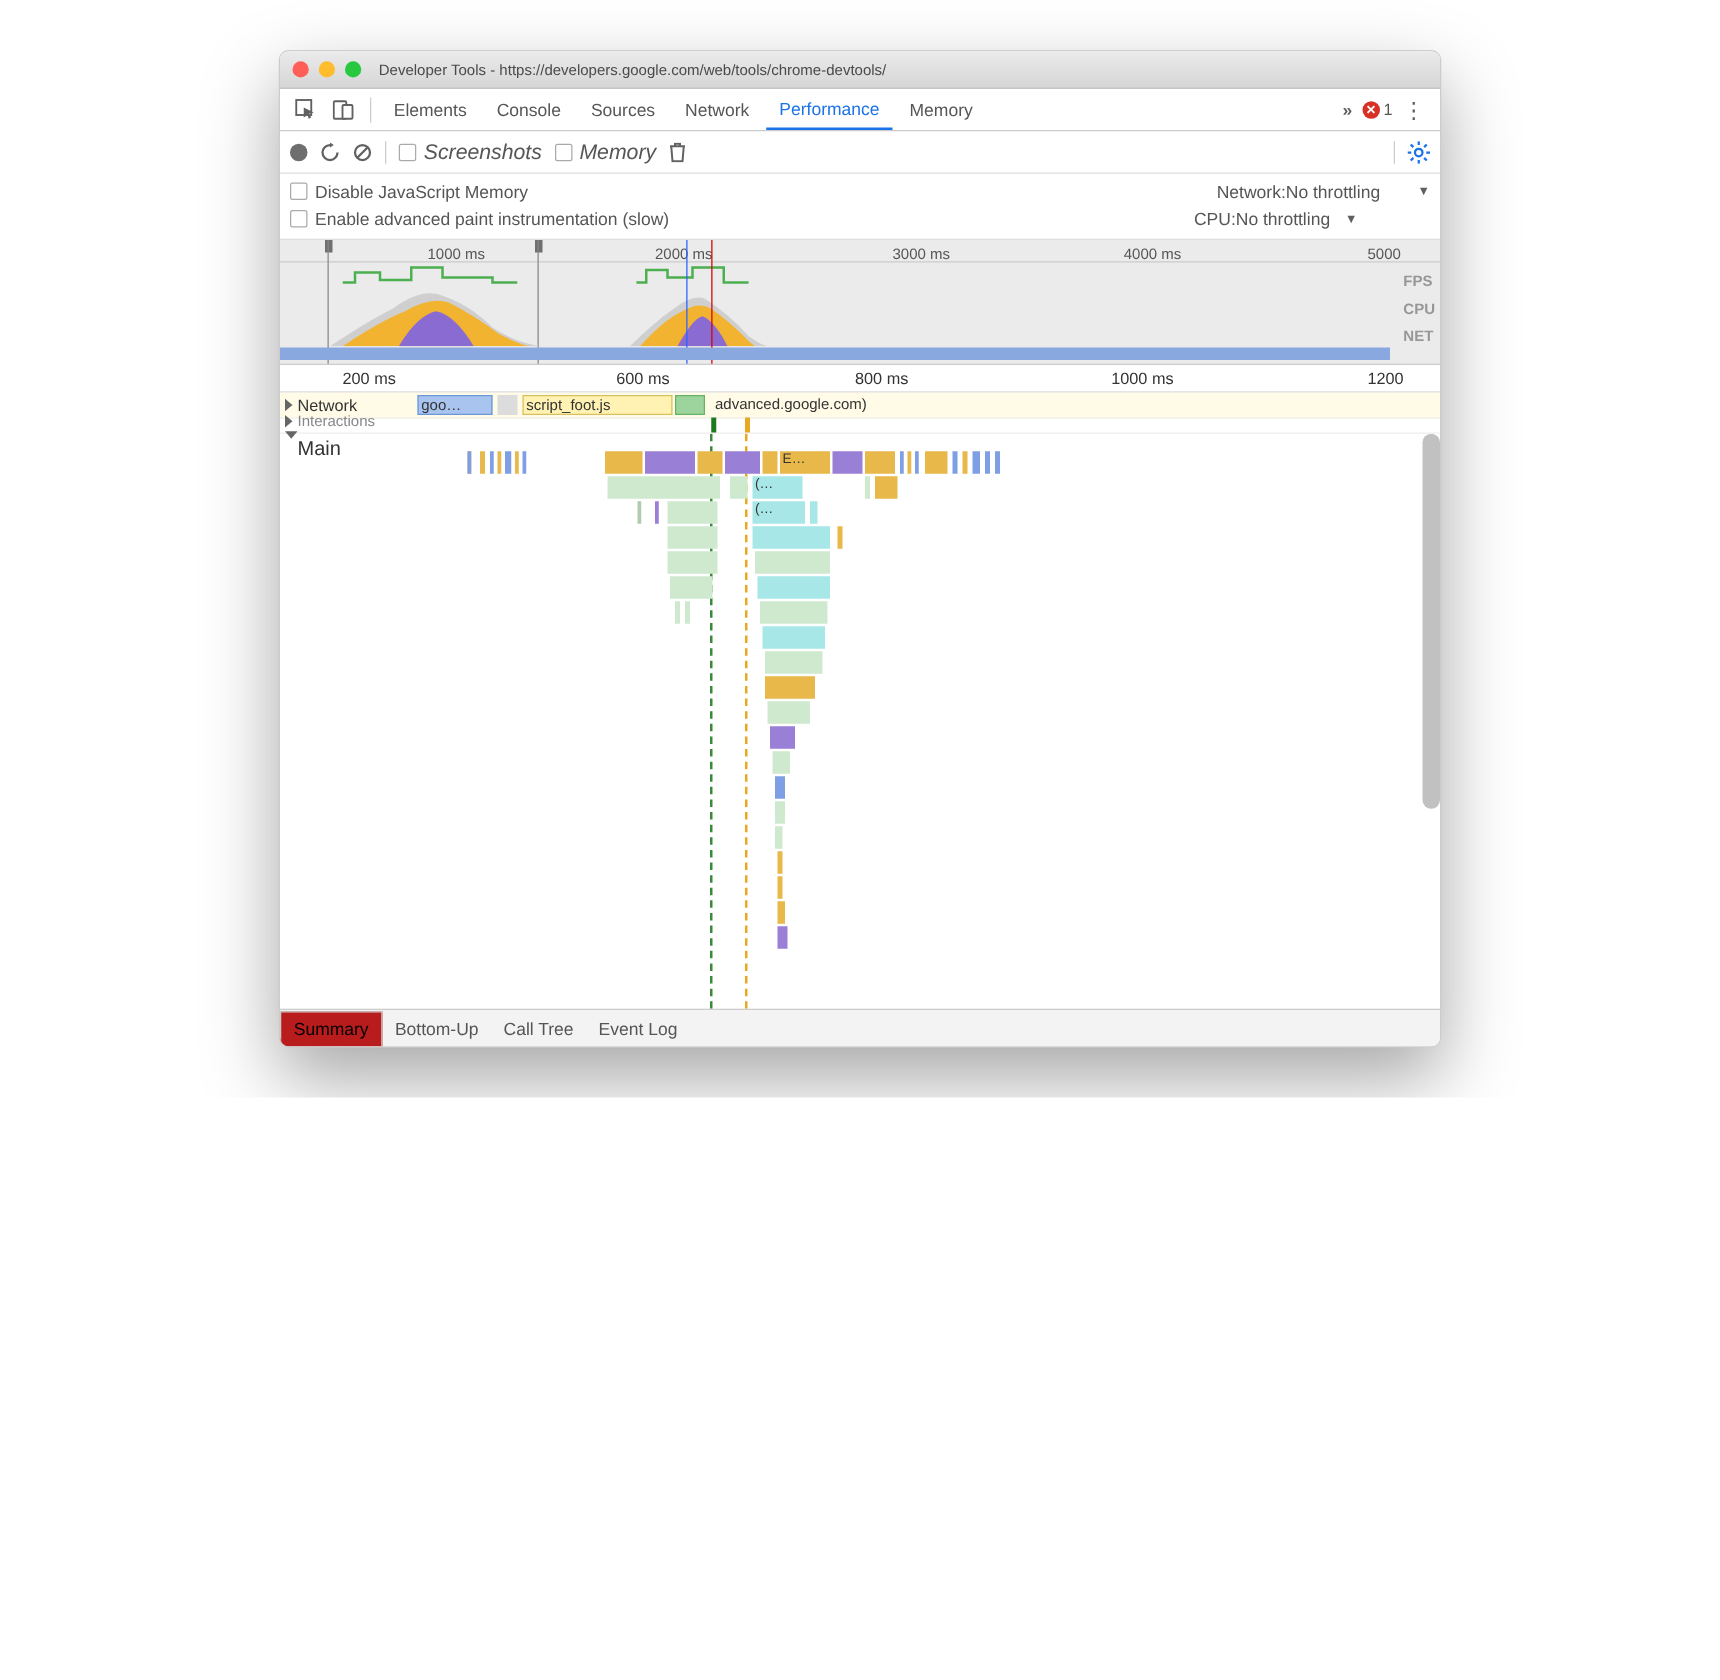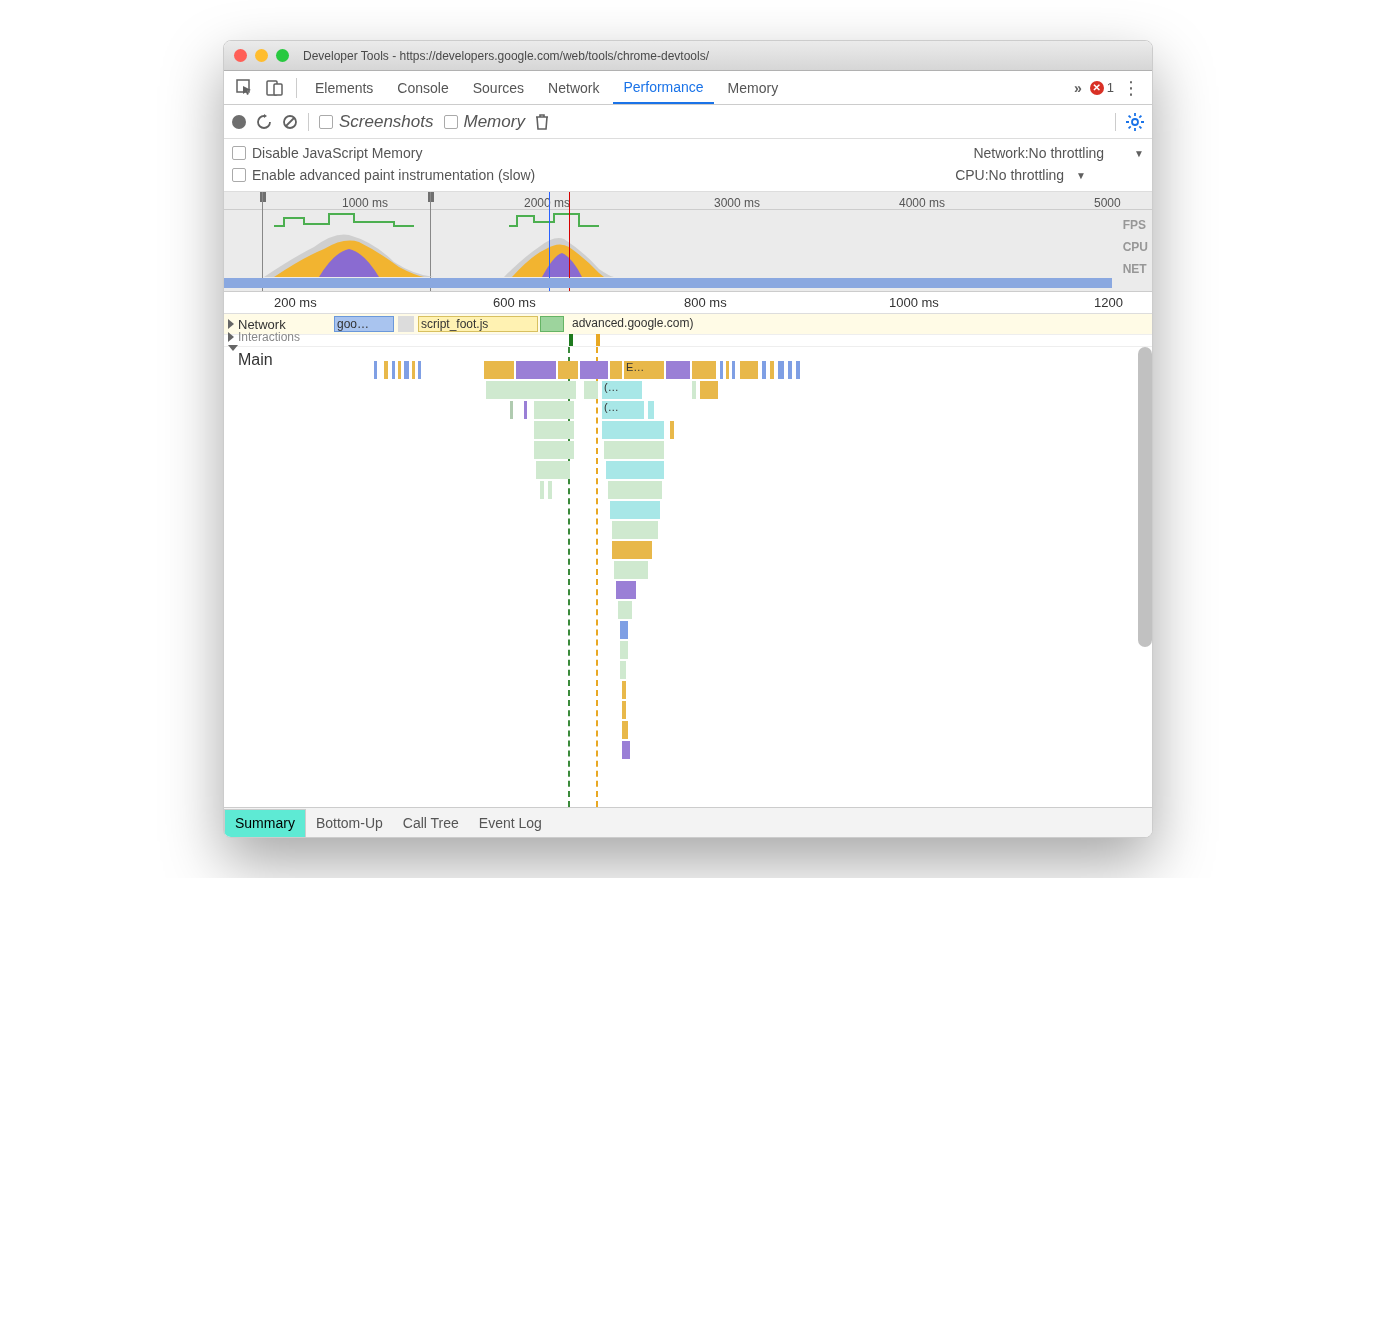"Summary" .btab.active { background: #5eead4 -> #b91c1c }
